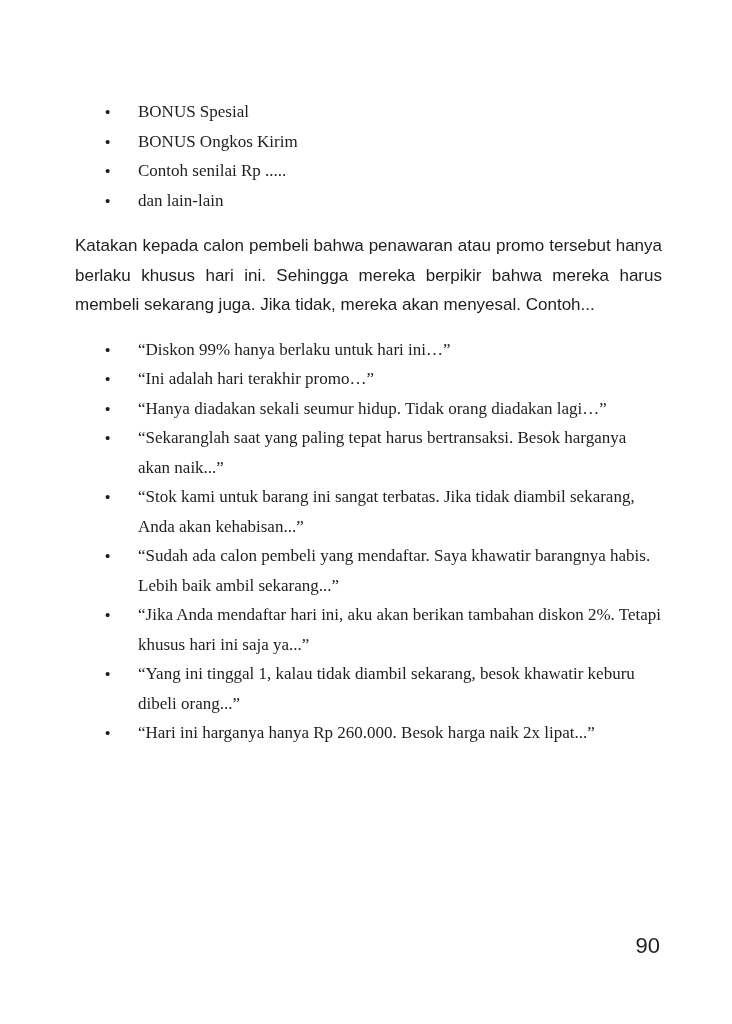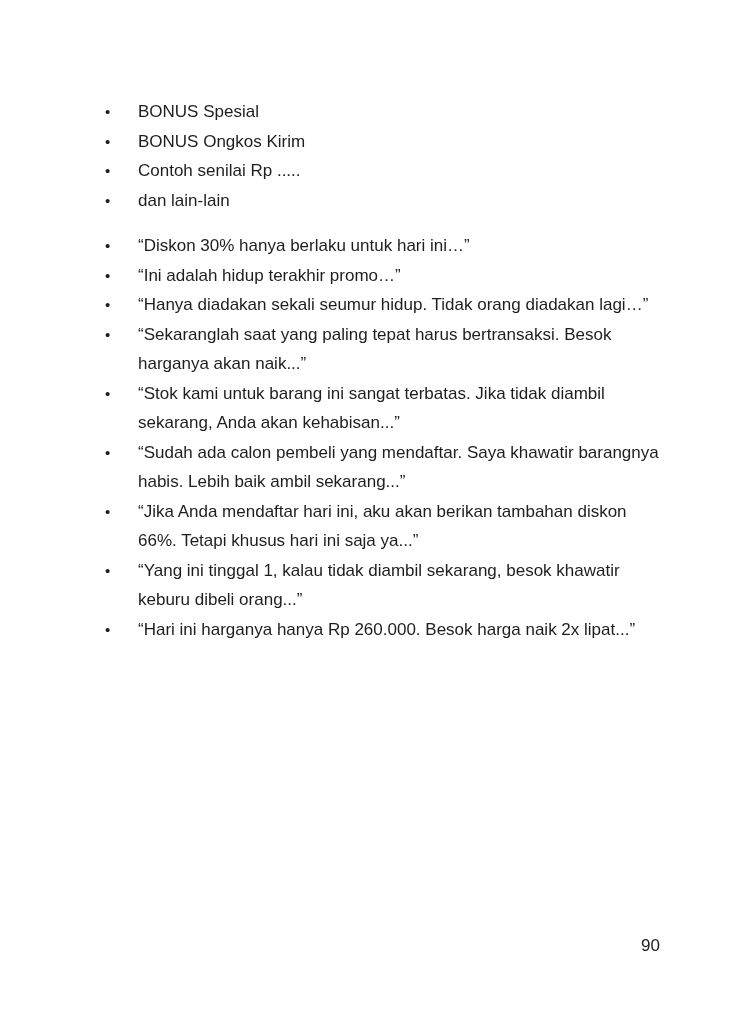"BONUS Spesial" ul.bullet-list .item-text { font-family: none -> Liberation Serif, serif }
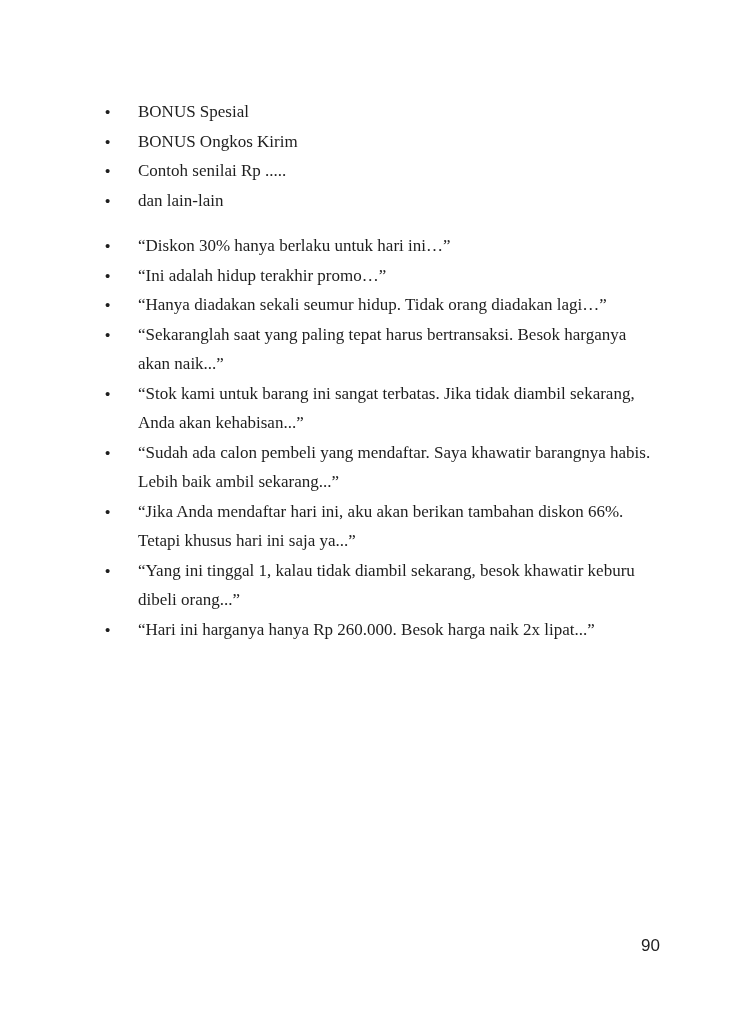"Katakan kepada calon pembeli bahwa" p.body-paragraph { html: none -> <p>Katakan kepada calon pembeli bahwa penawaran atau promo tersebut hanya berlaku khusus hari ini. Sehingga mereka berpikir bahwa mereka harus membeli sekarang juga. Jika tidak, mereka akan menyesal. Contoh...</p> }
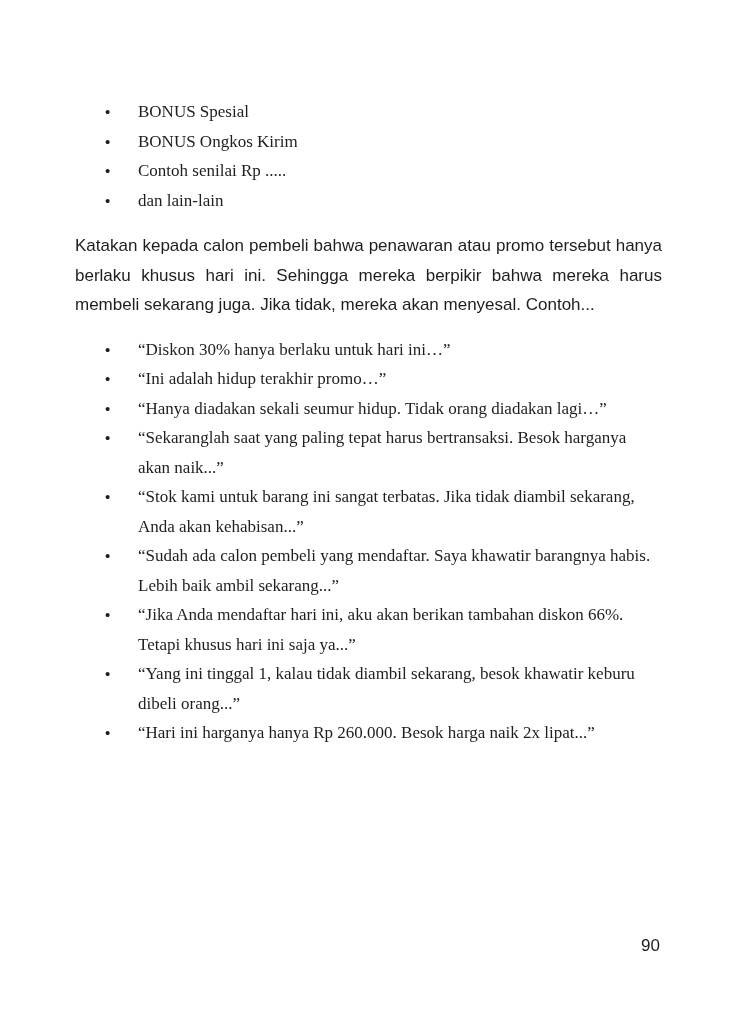"“Diskon 30% hanya berlaku untuk" span.item-text { text: 30% -> 99% }
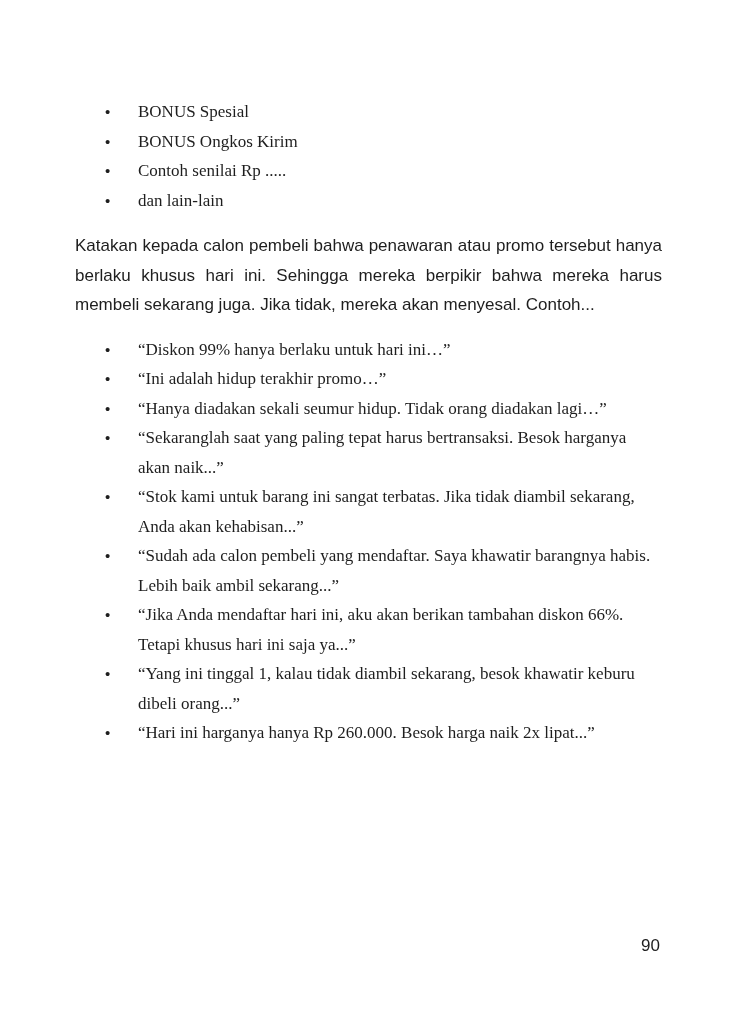"“Ini adalah hidup terakhir promo…”" span.item-text { text: hidup -> hari }
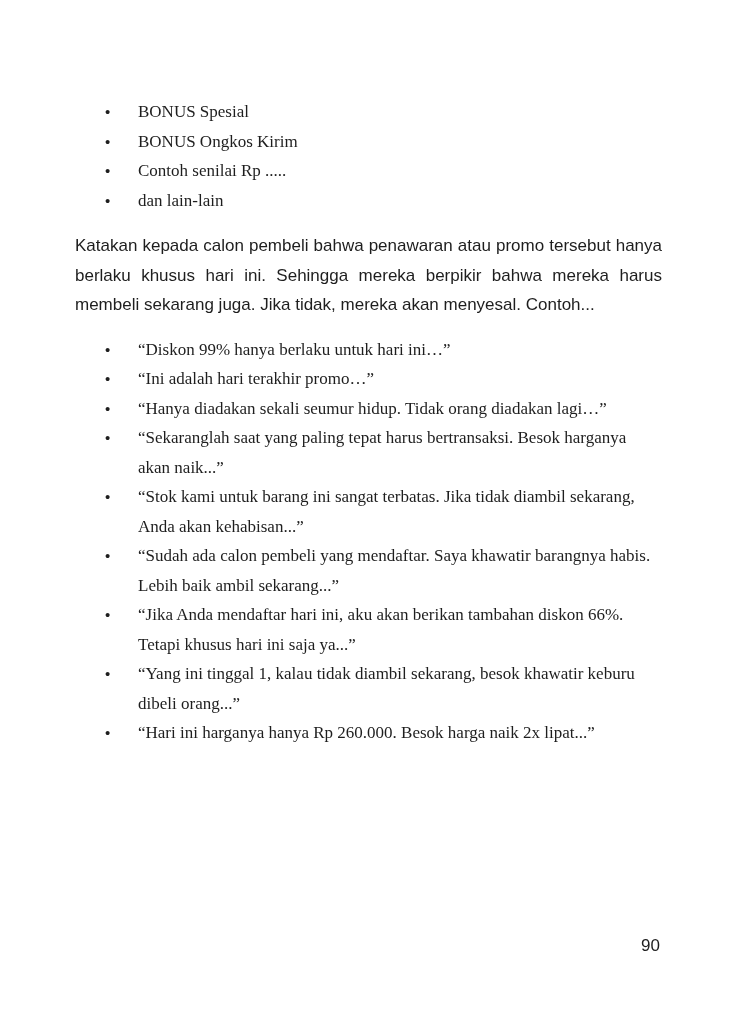"“Jika Anda mendaftar hari ini," span.item-text { text: 66% -> 2% }
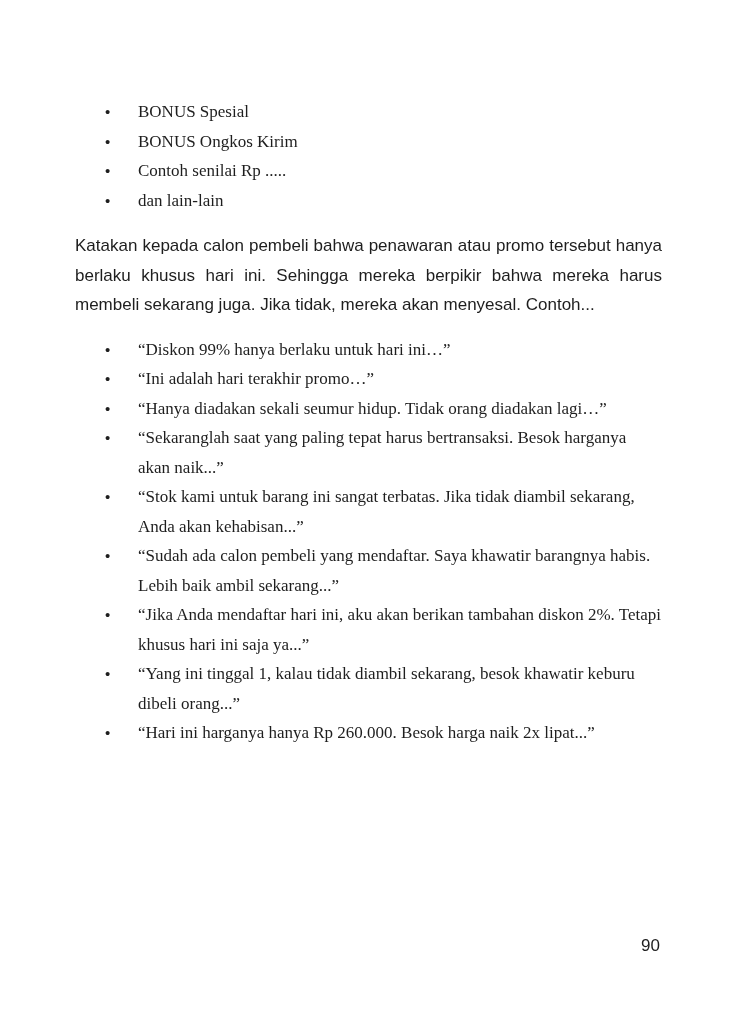"90" .page-footer { font-size: 17px -> 22px }
